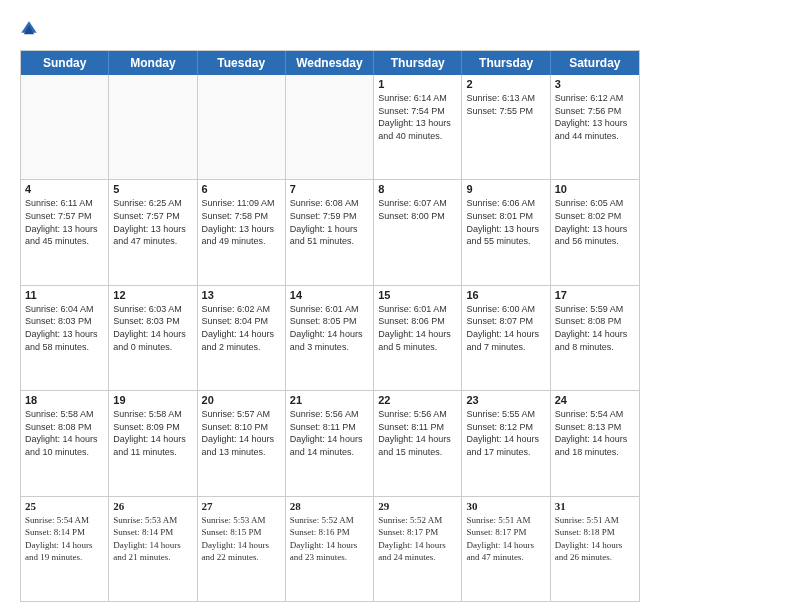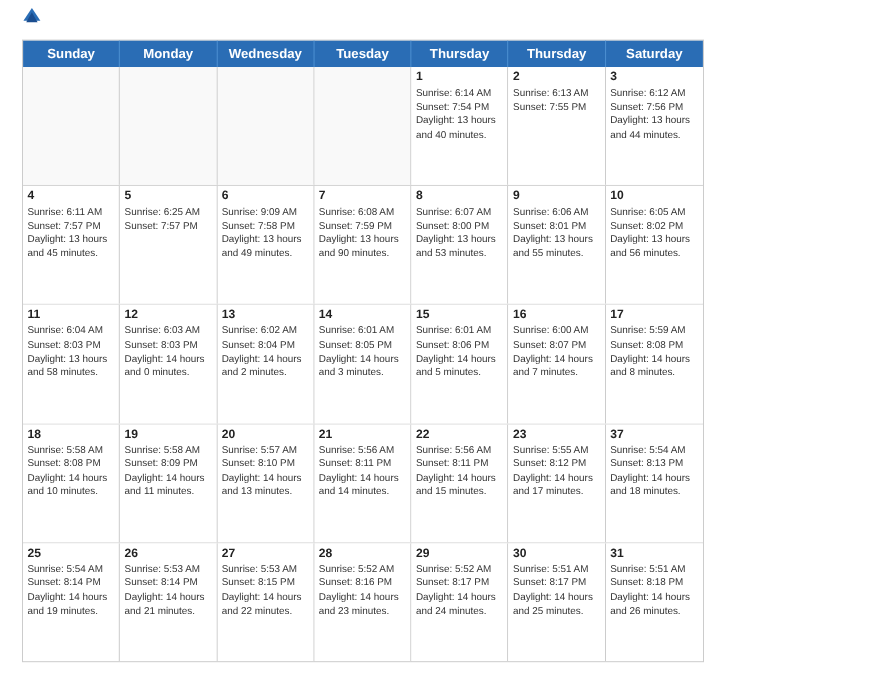"Sunday" .page { padding: 4px 20px 10px 20px -> 18px 20px 10px 20px }
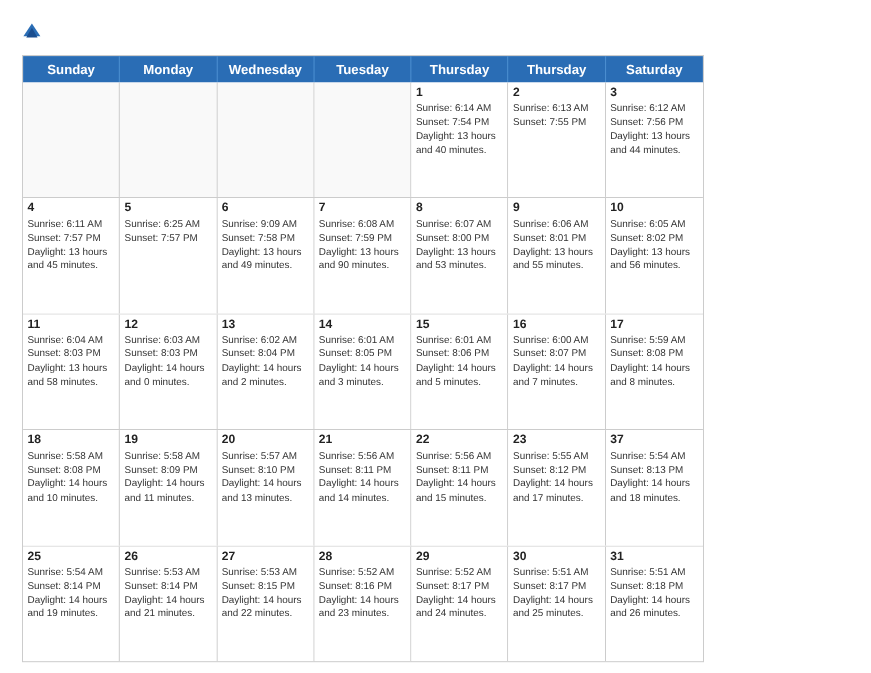"Wednesday" div.cal-header-cell { order: before "Tuesday" -> after "Tuesday" }
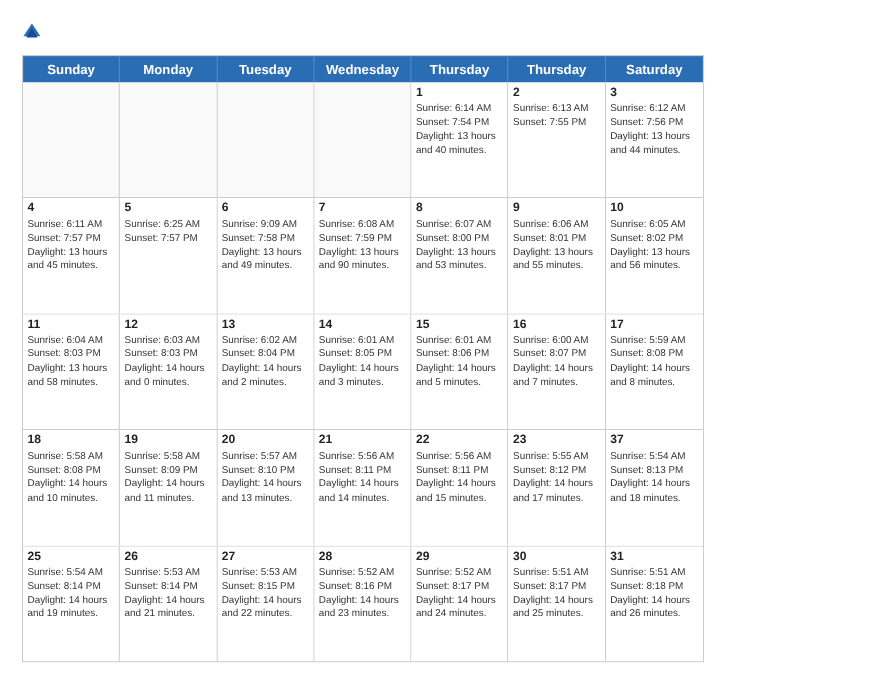"Sunrise: 9:09 AM" div.cell-line { text: 9:09 -> 11:09 }
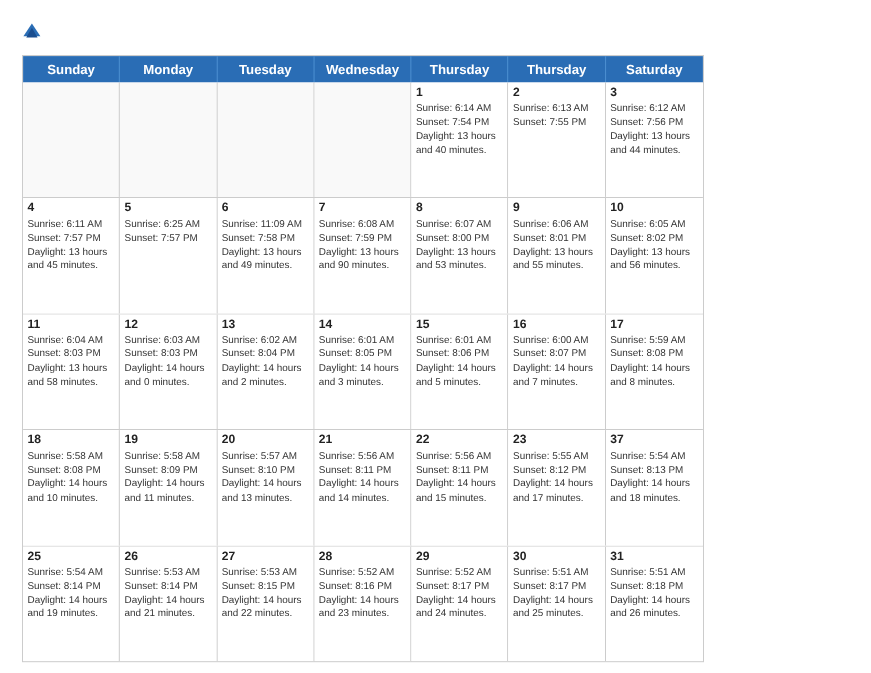"Daylight: 13 hours and 47" div.cell-line { html: none -> <div>Daylight: 13 hours and 47 minutes.</div> }
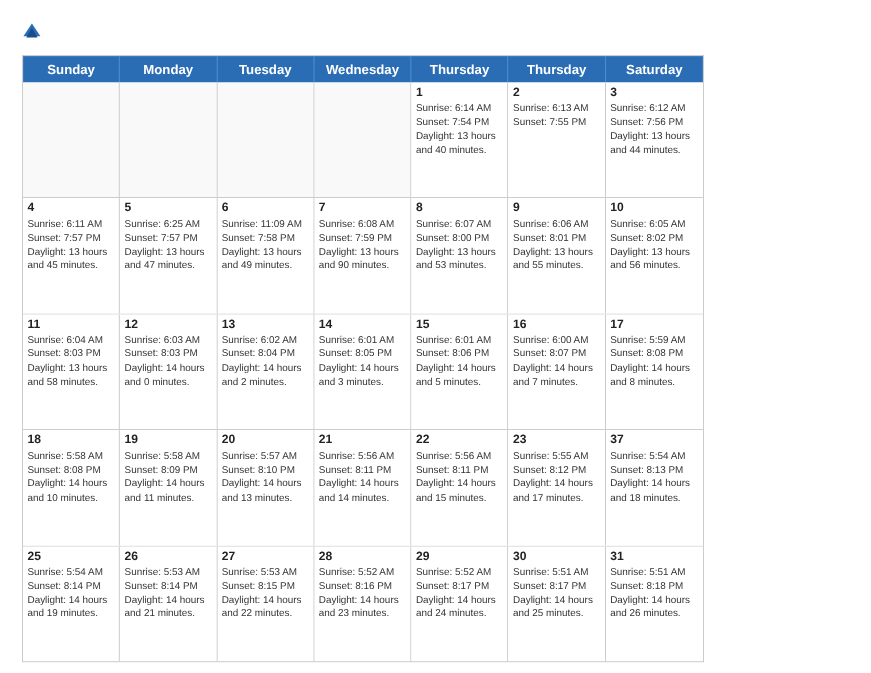"Daylight: 13 hours and 90" div.cell-line { text: 13 hours and 90 -> 1 hours and 51 }
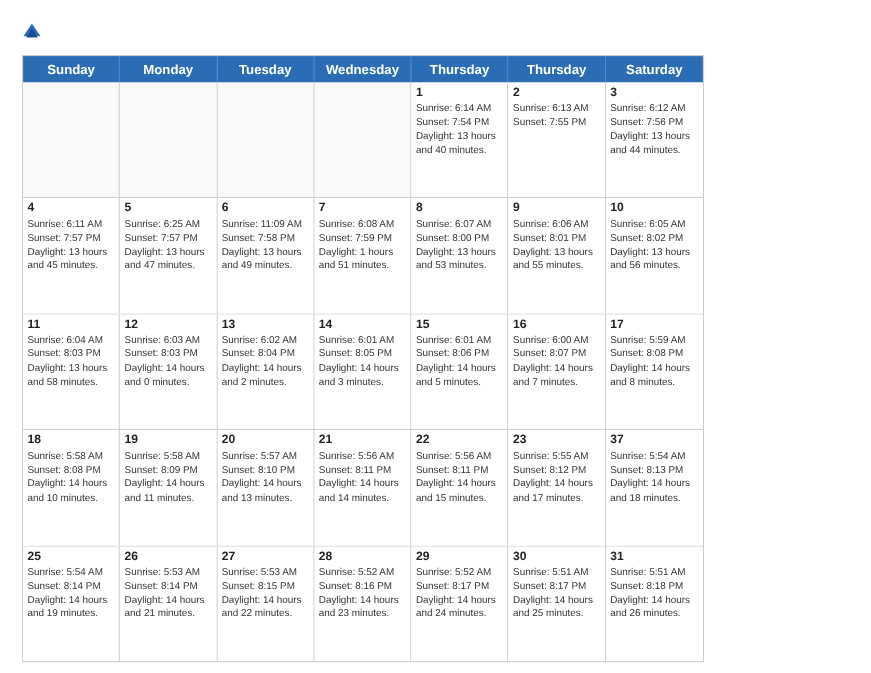"Daylight: 13 hours and 53" div.cell-line { html: <div>Daylight: 13 hours and 53 minutes.</div> -> none }
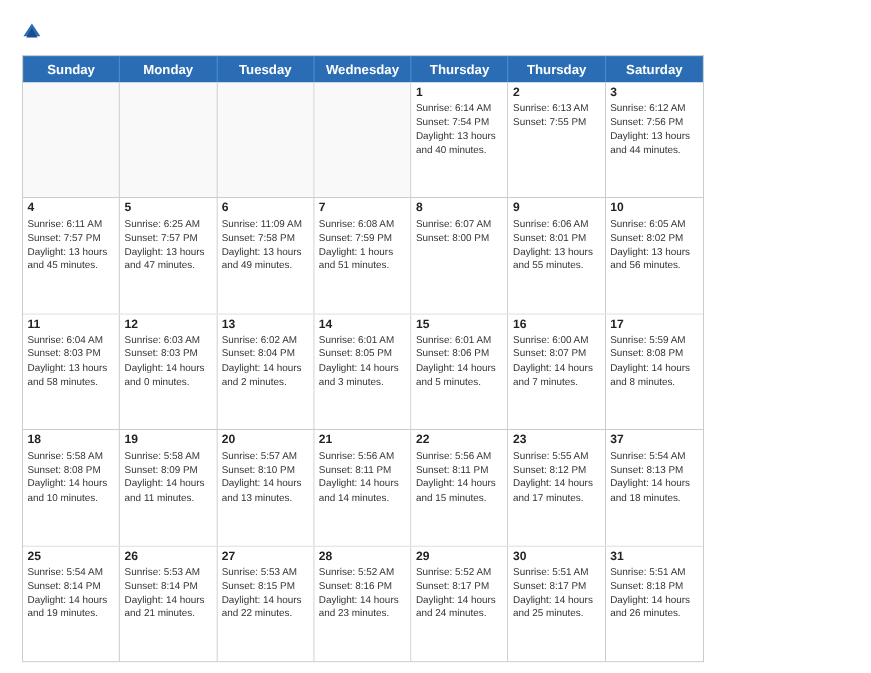"37" div.day-num { text: 37 -> 24 }
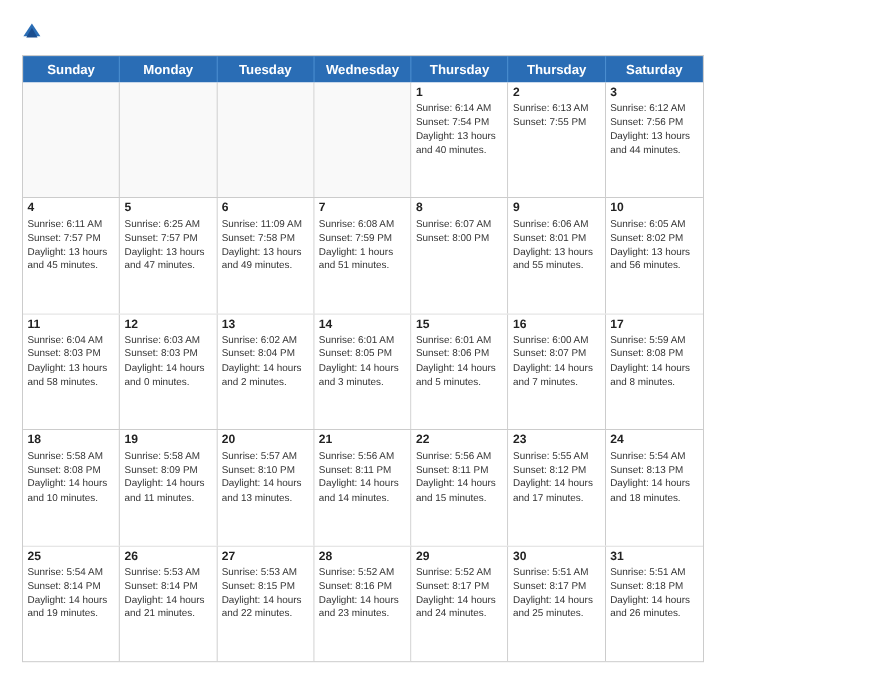"25" .cal-row:last-child { font-family: none -> Liberation Serif, serif }
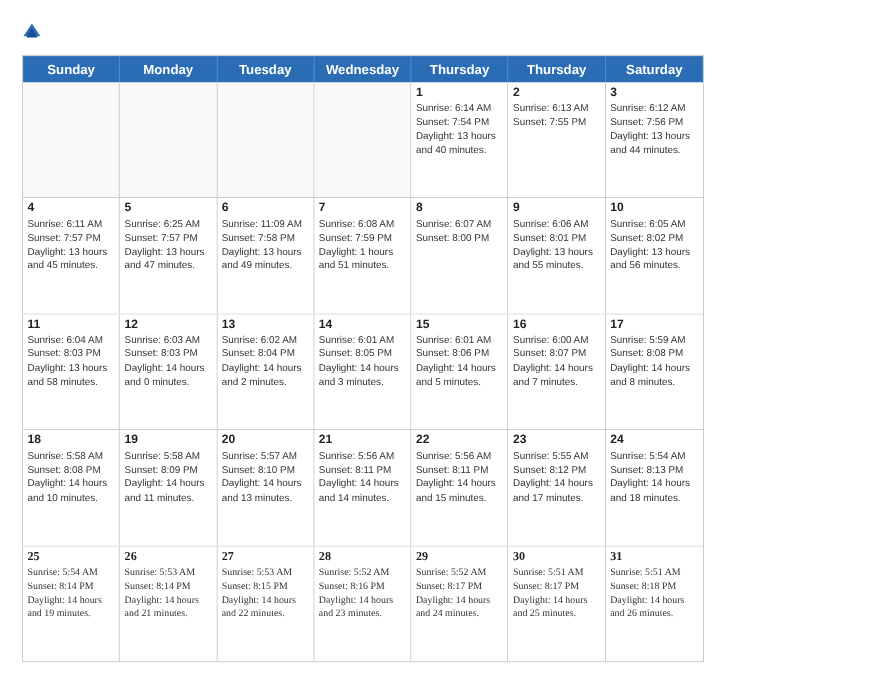"Daylight: 14 hours and 25" div.cell-line { text: 25 -> 47 }
